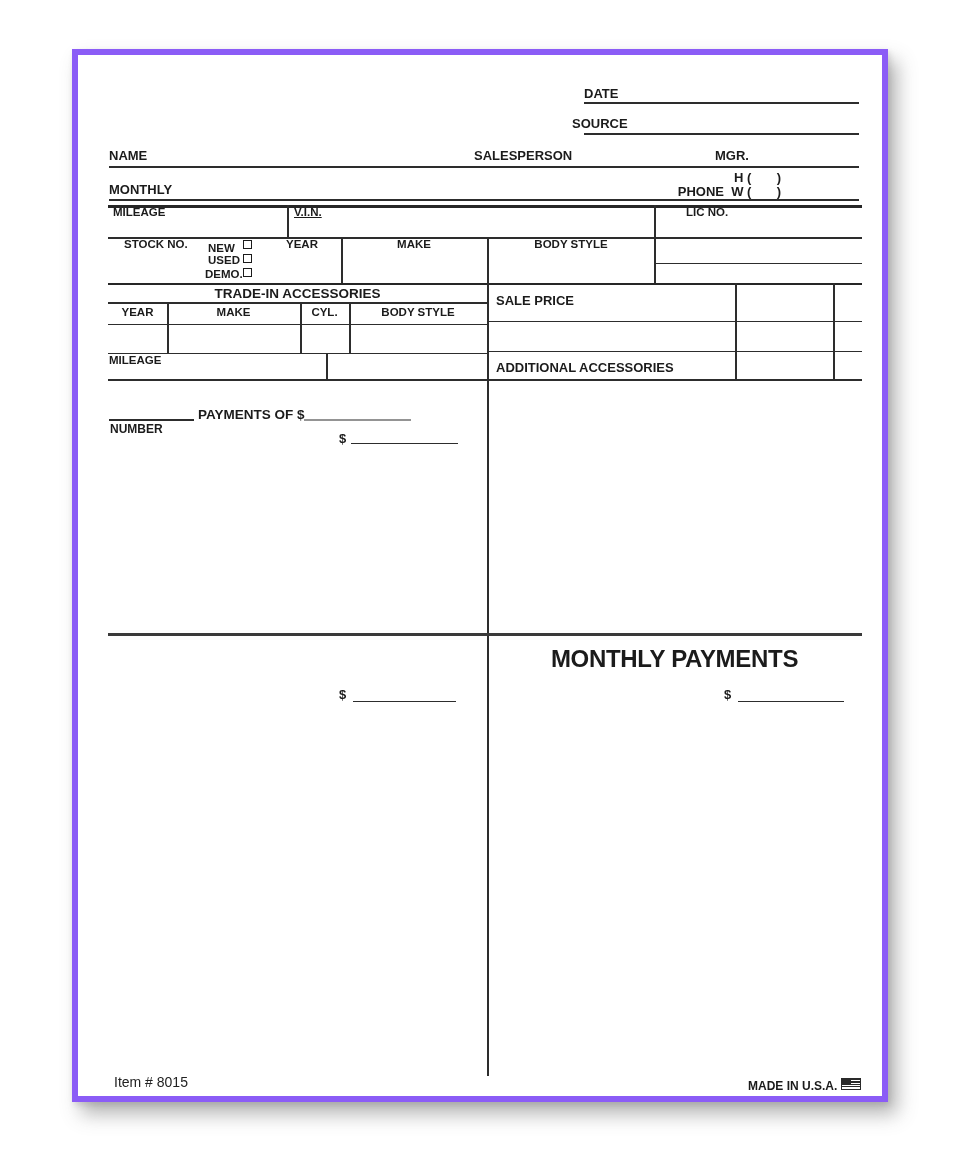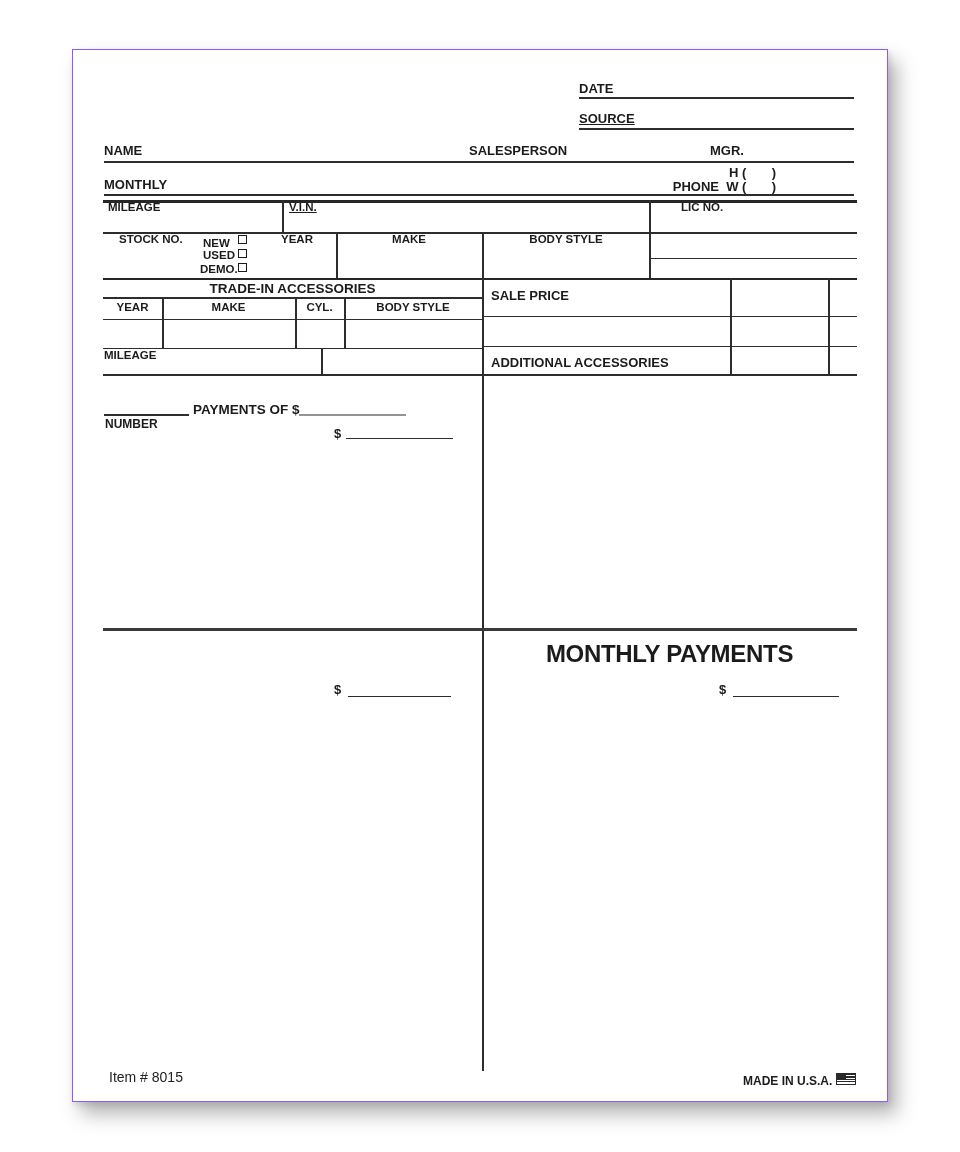"DATE" .paper { border: 1px solid #8b5cf6 -> 6px solid #8b5cf6 }
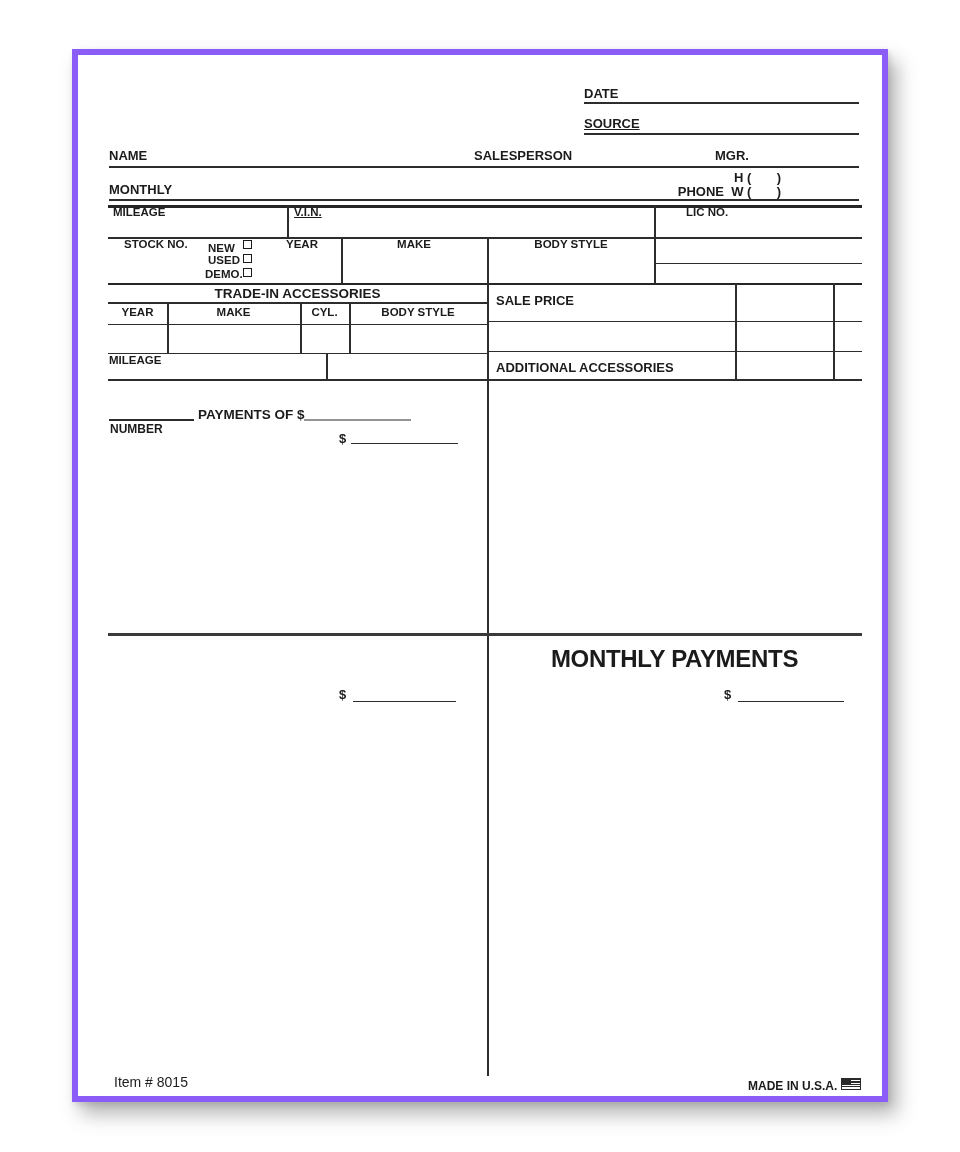"SOURCE" span.label { left: 506px -> 494px; text-decoration: underline -> none }
